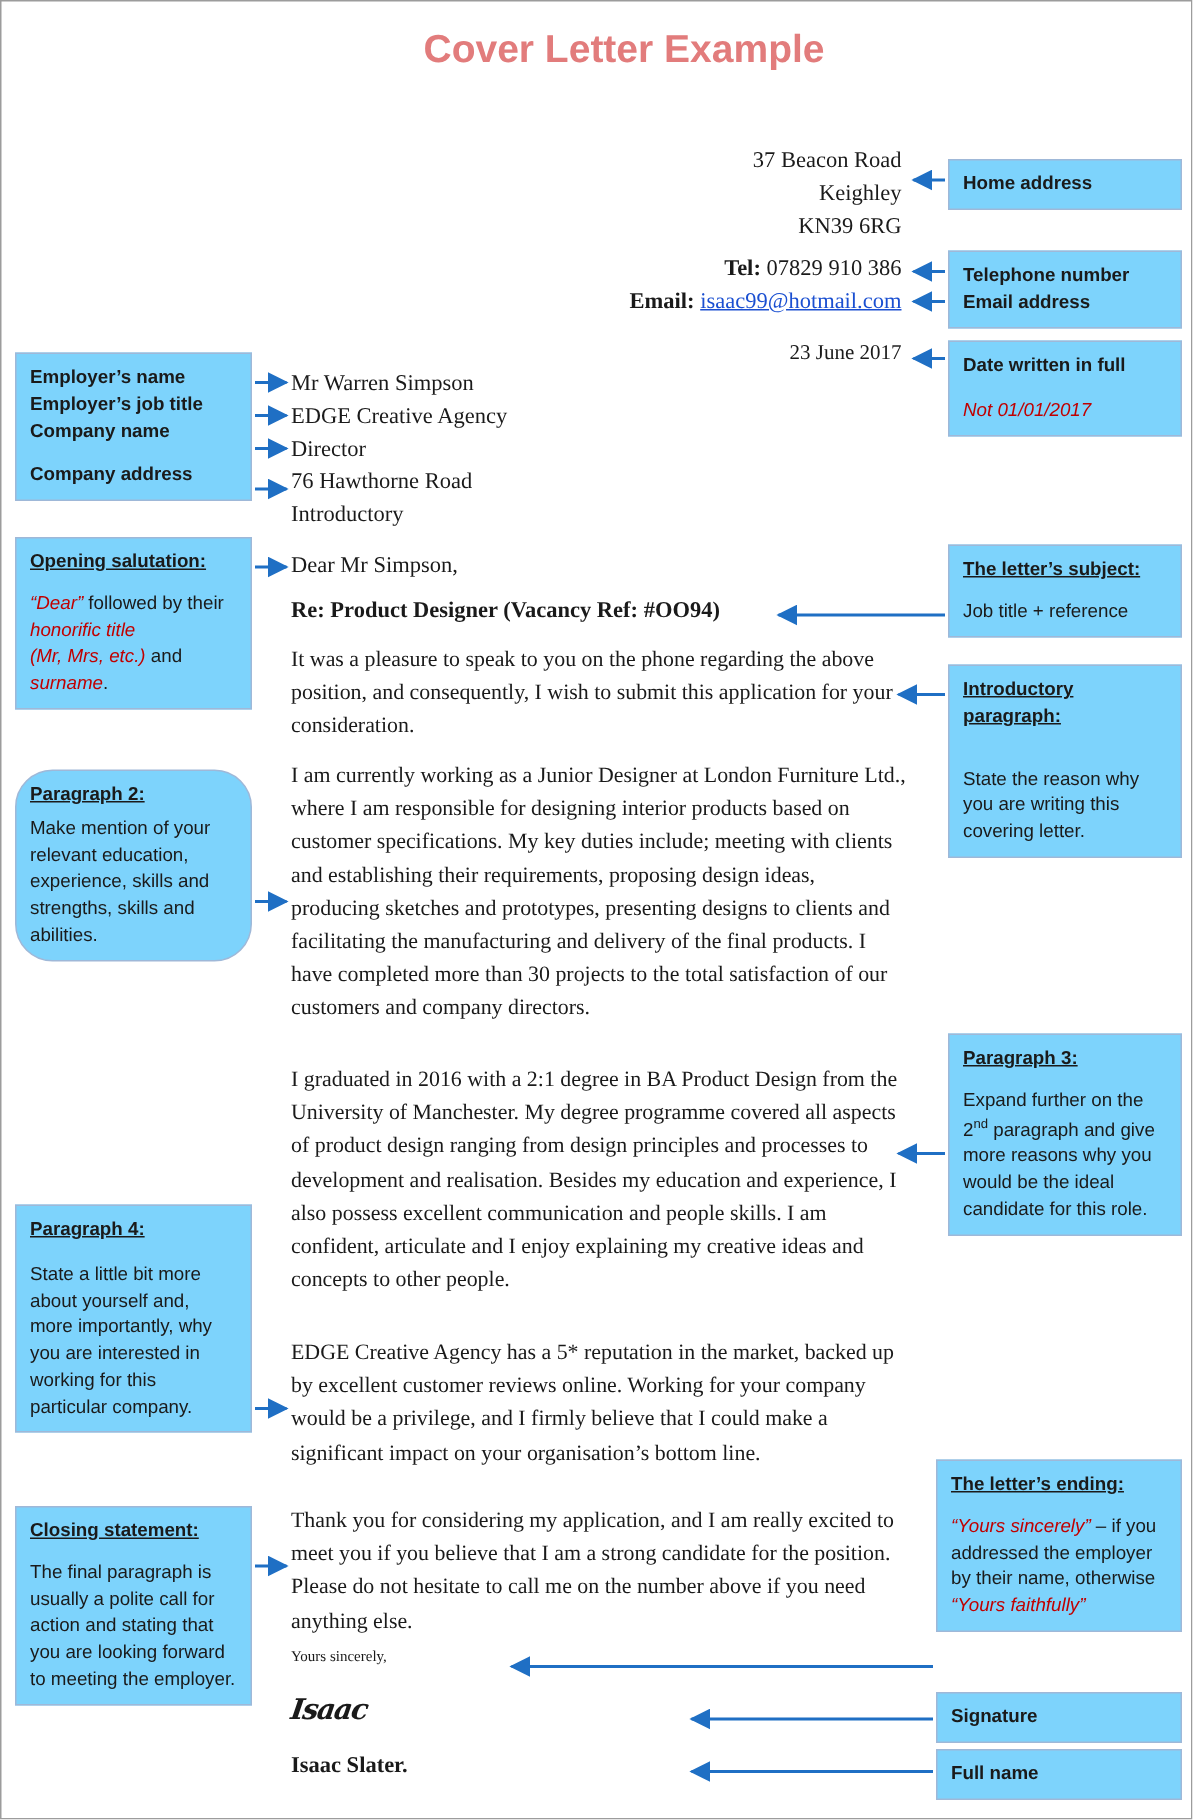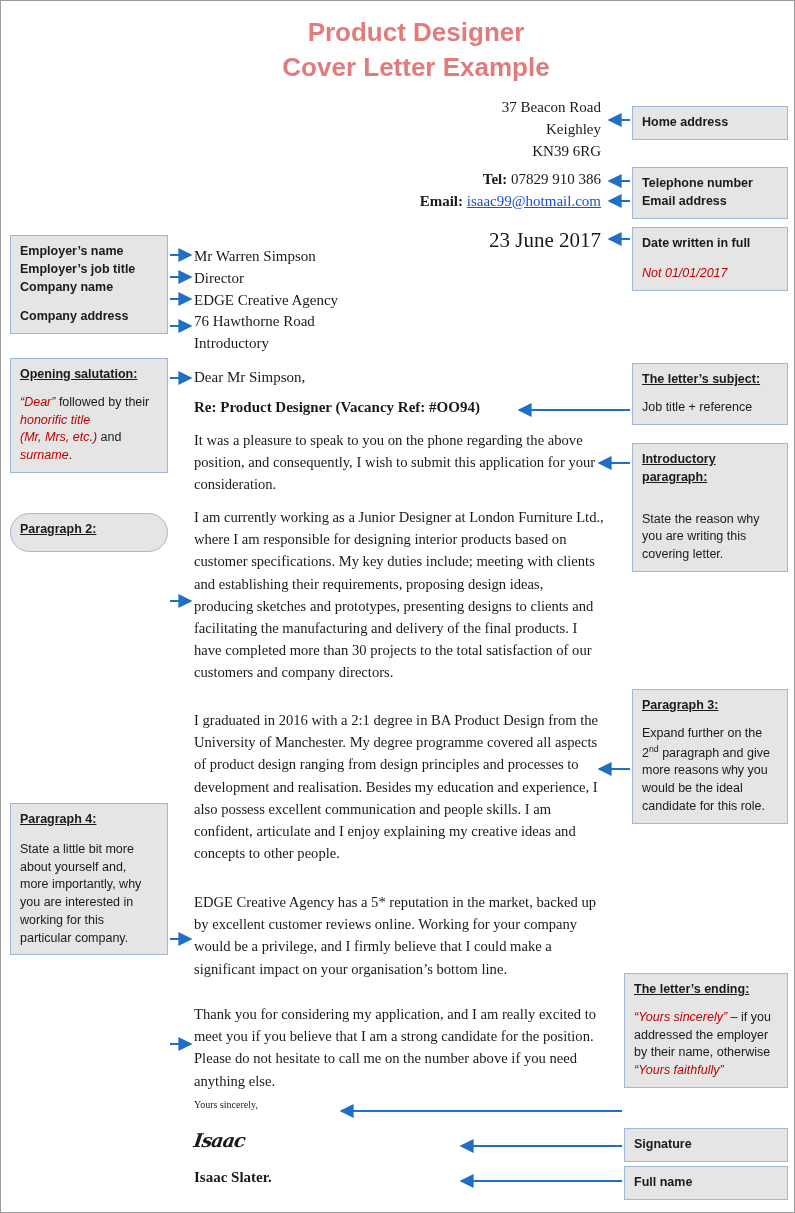"Product Designer" div { html: <div>Product Designer</div> -> none }
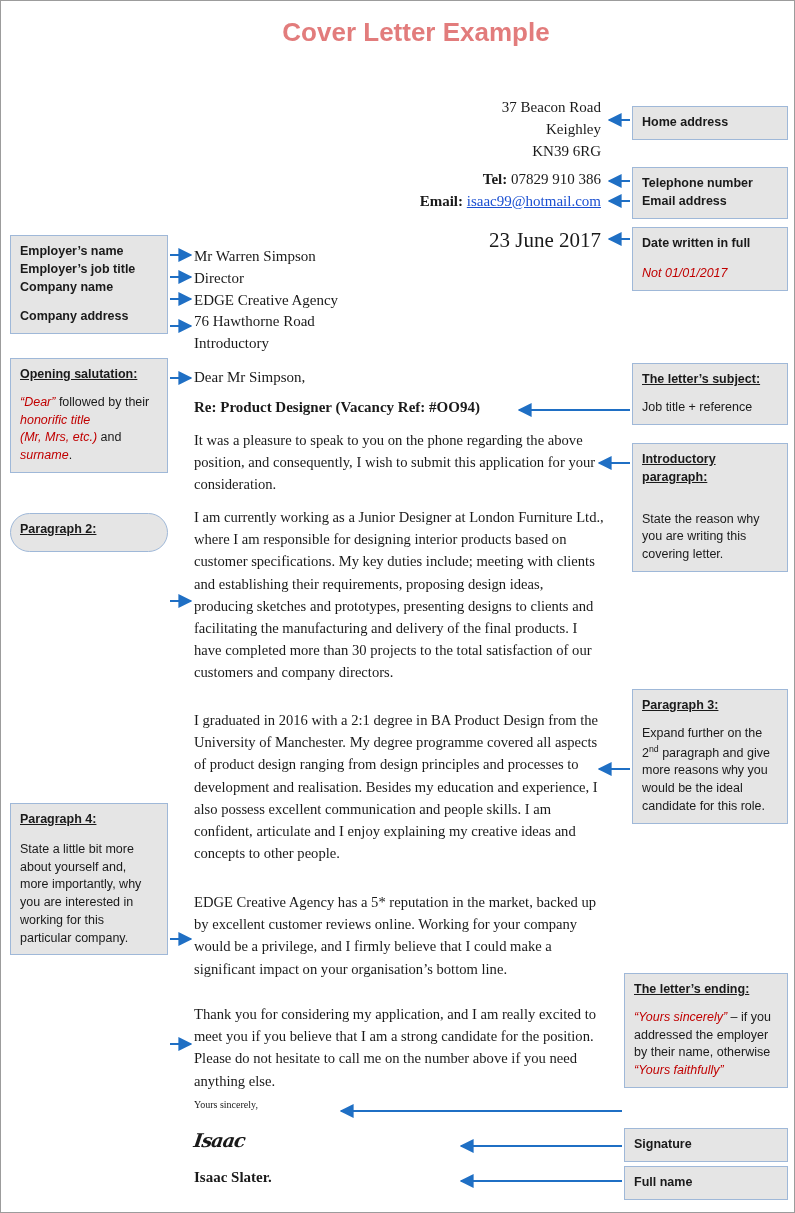"Home address" .note { background: #e5e5e5 -> #7dd3fc }
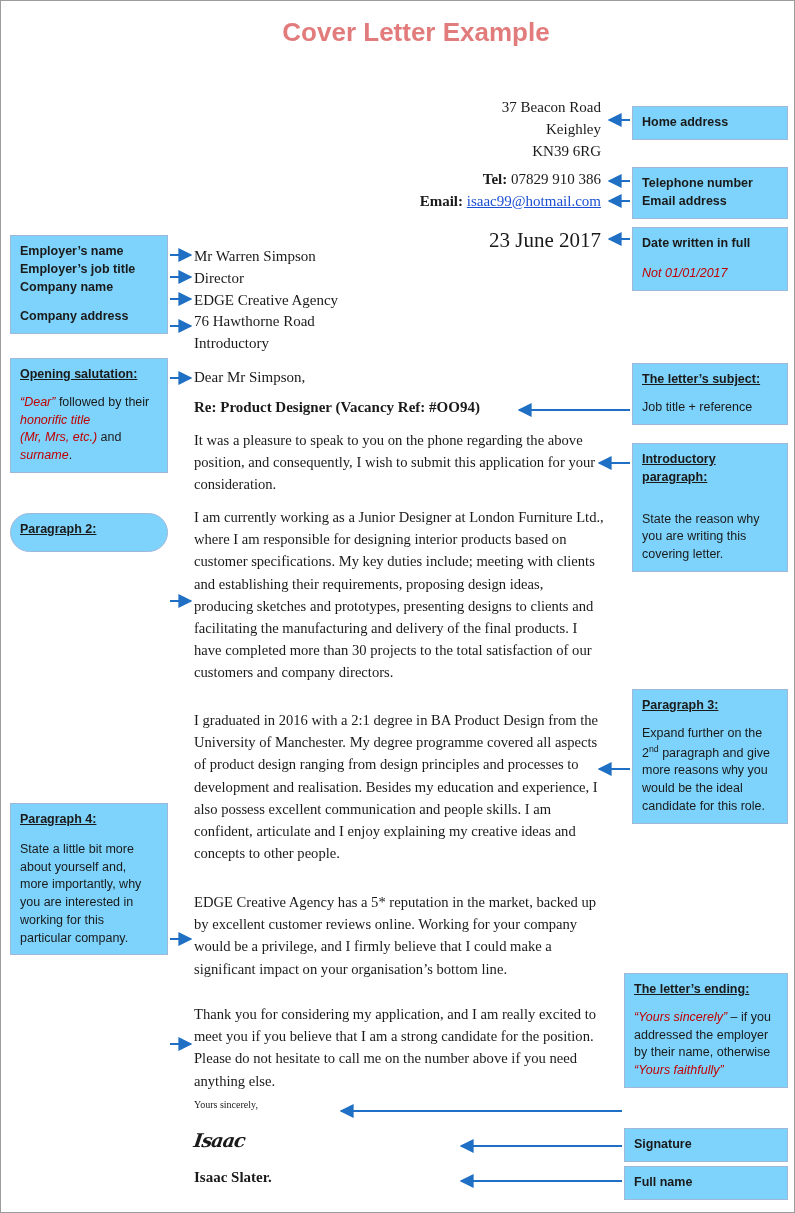"23 June 2017" .date-right { font-size: 21px -> 14px }
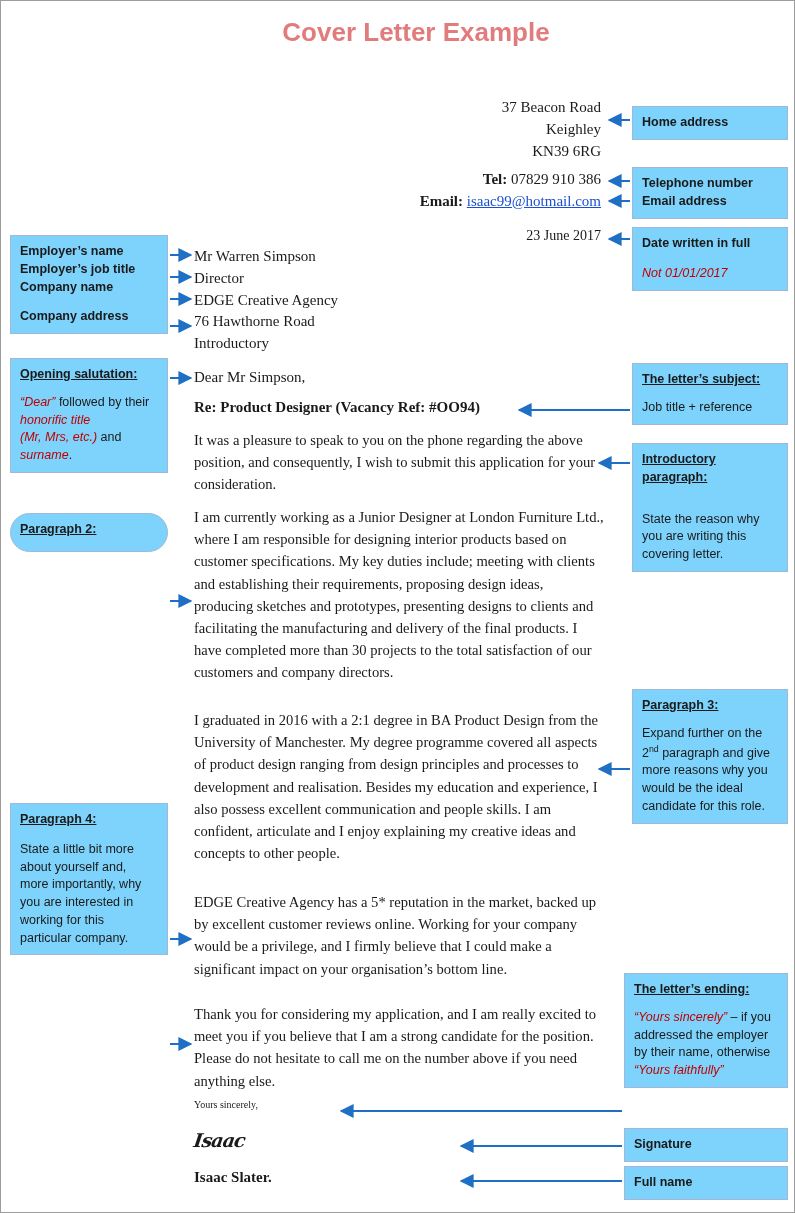"Director" div { order: before "EDGE Creative Agency" -> after "EDGE Creative Agency" }
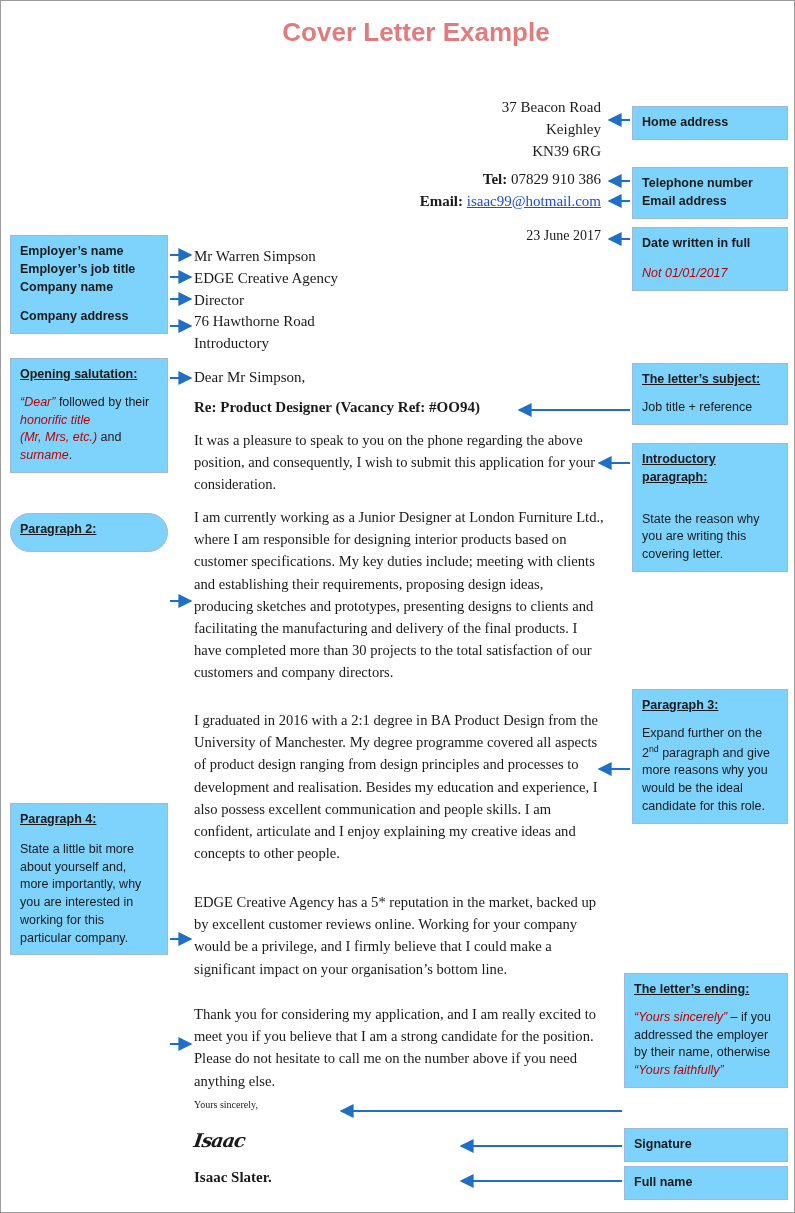"Make mention of your relevant" p { html: none -> <p>Make mention of your relevant education, experience, skills and strengths, skills and abilities.</p> }
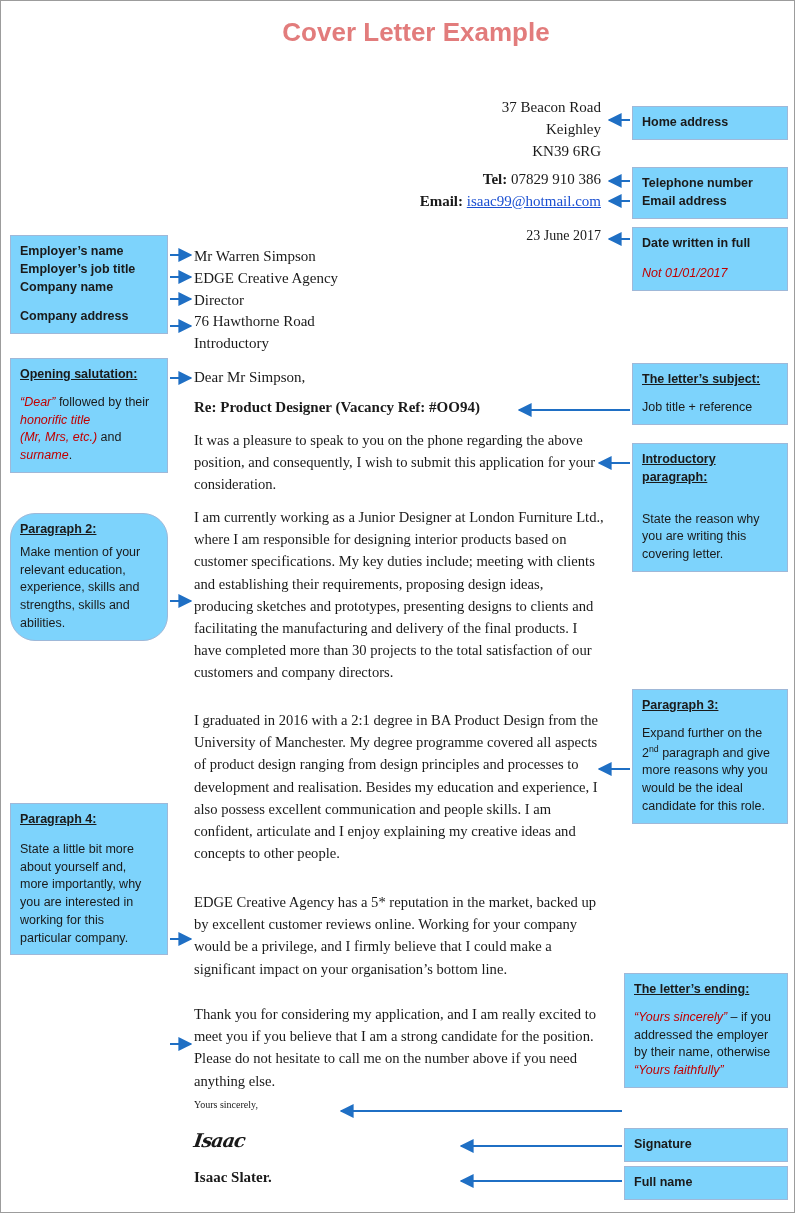"Closing statement:" div.note { html: none -> <div> <span>Closing statement:</span> <div>The final paragraph is usually a polite call for action and stating that you are looking forward to meeting the employer.</div> </div> }
